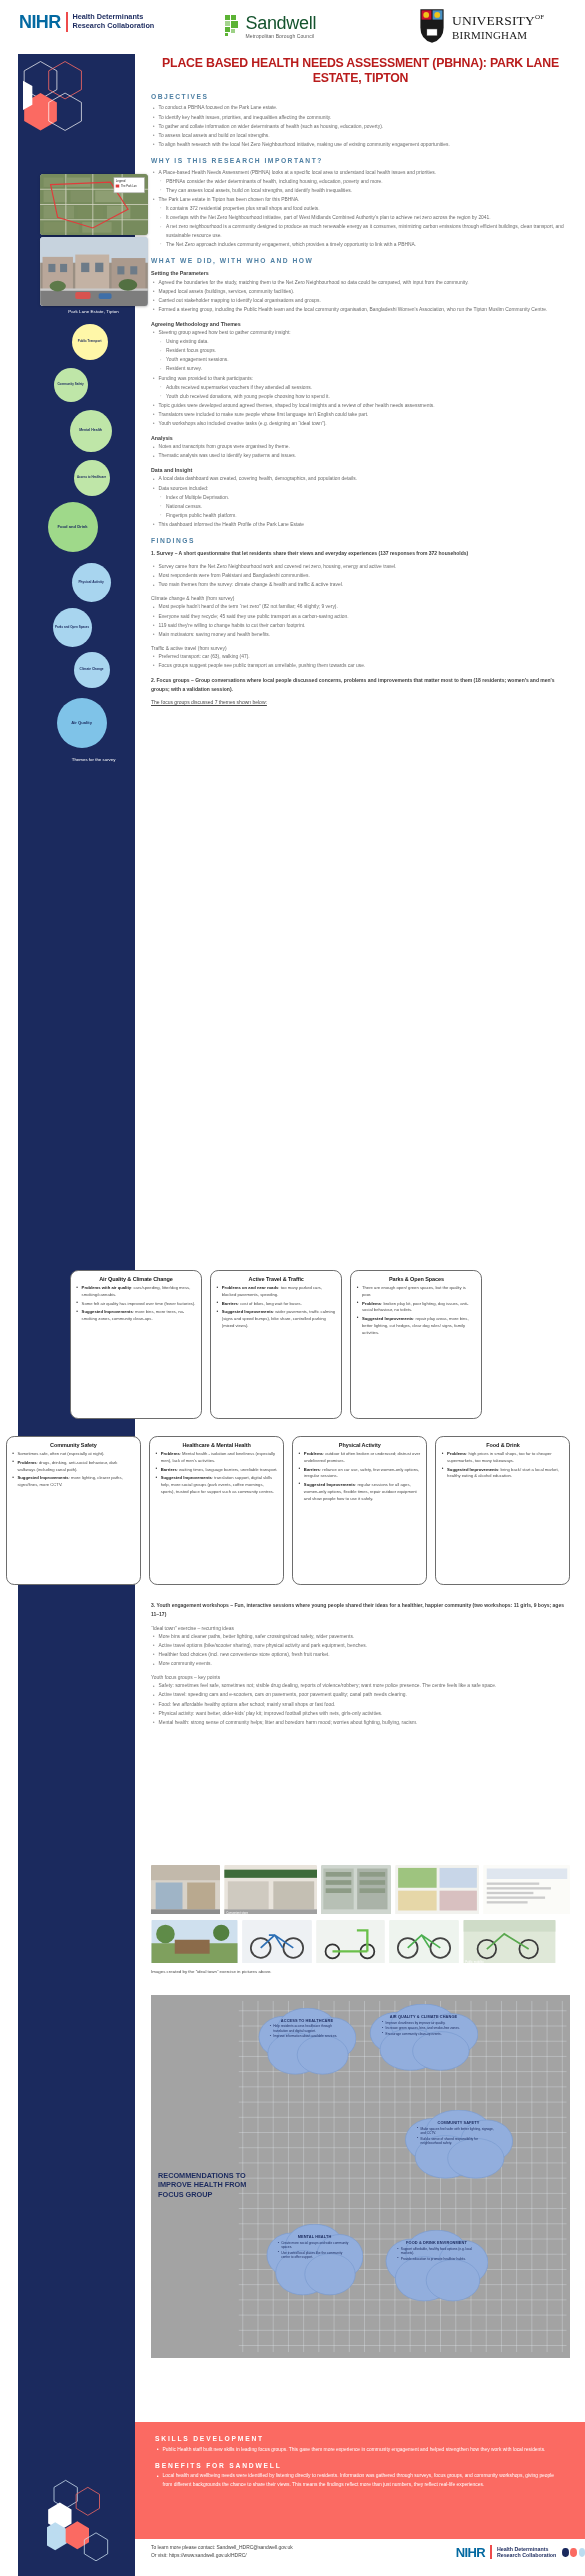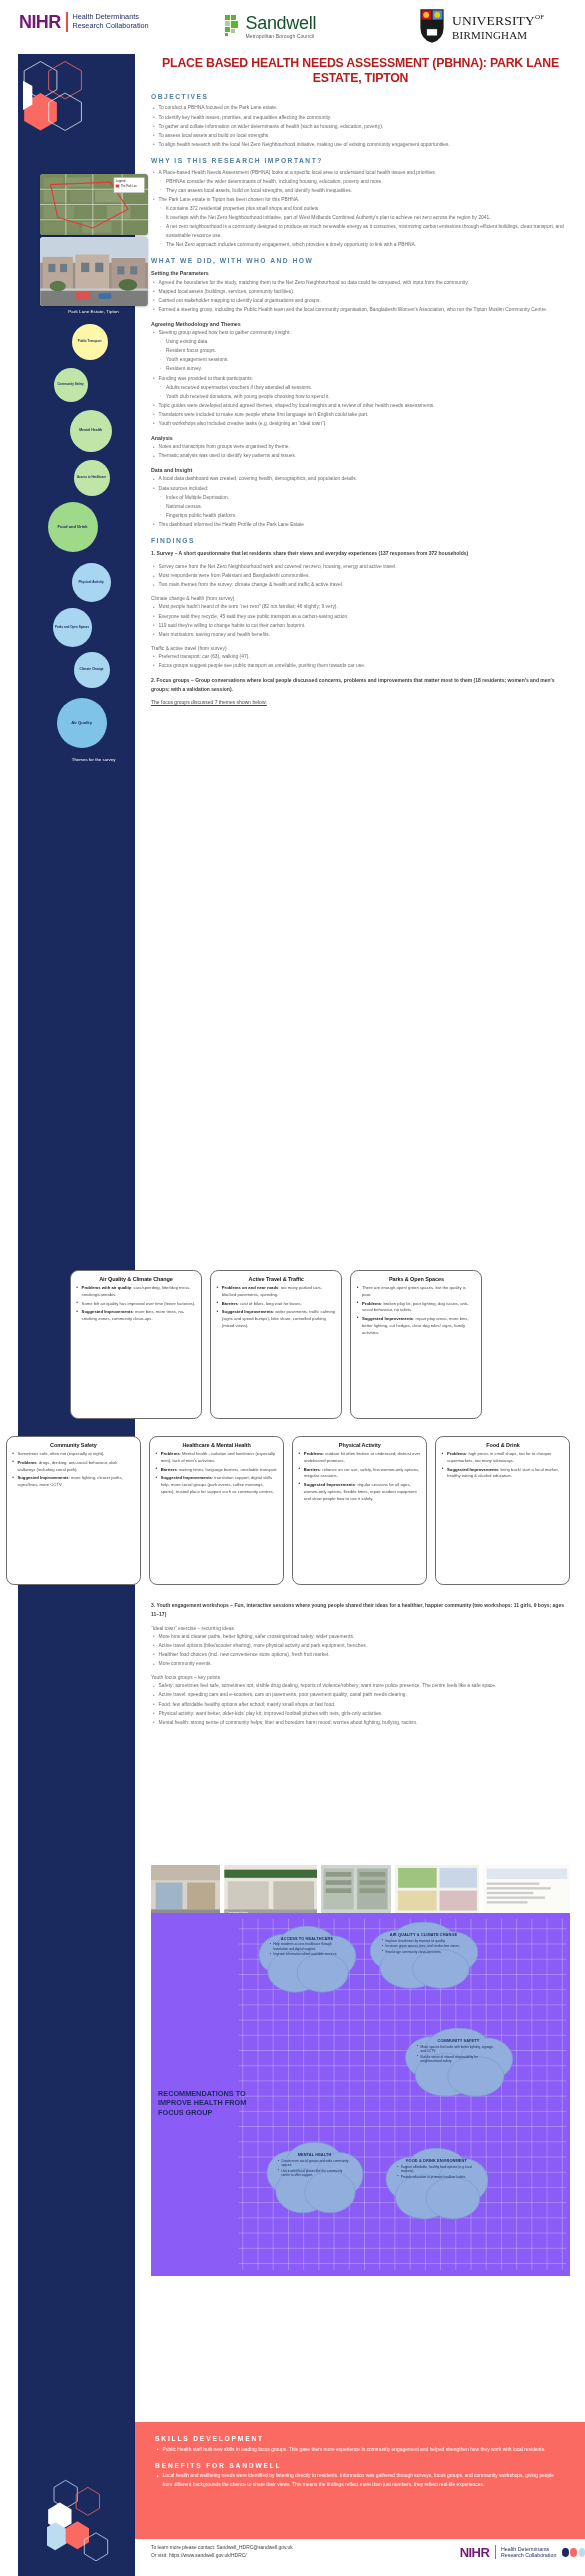"NIHR" .logo-nihr .mark { color: #701a75 -> #0369a1 }
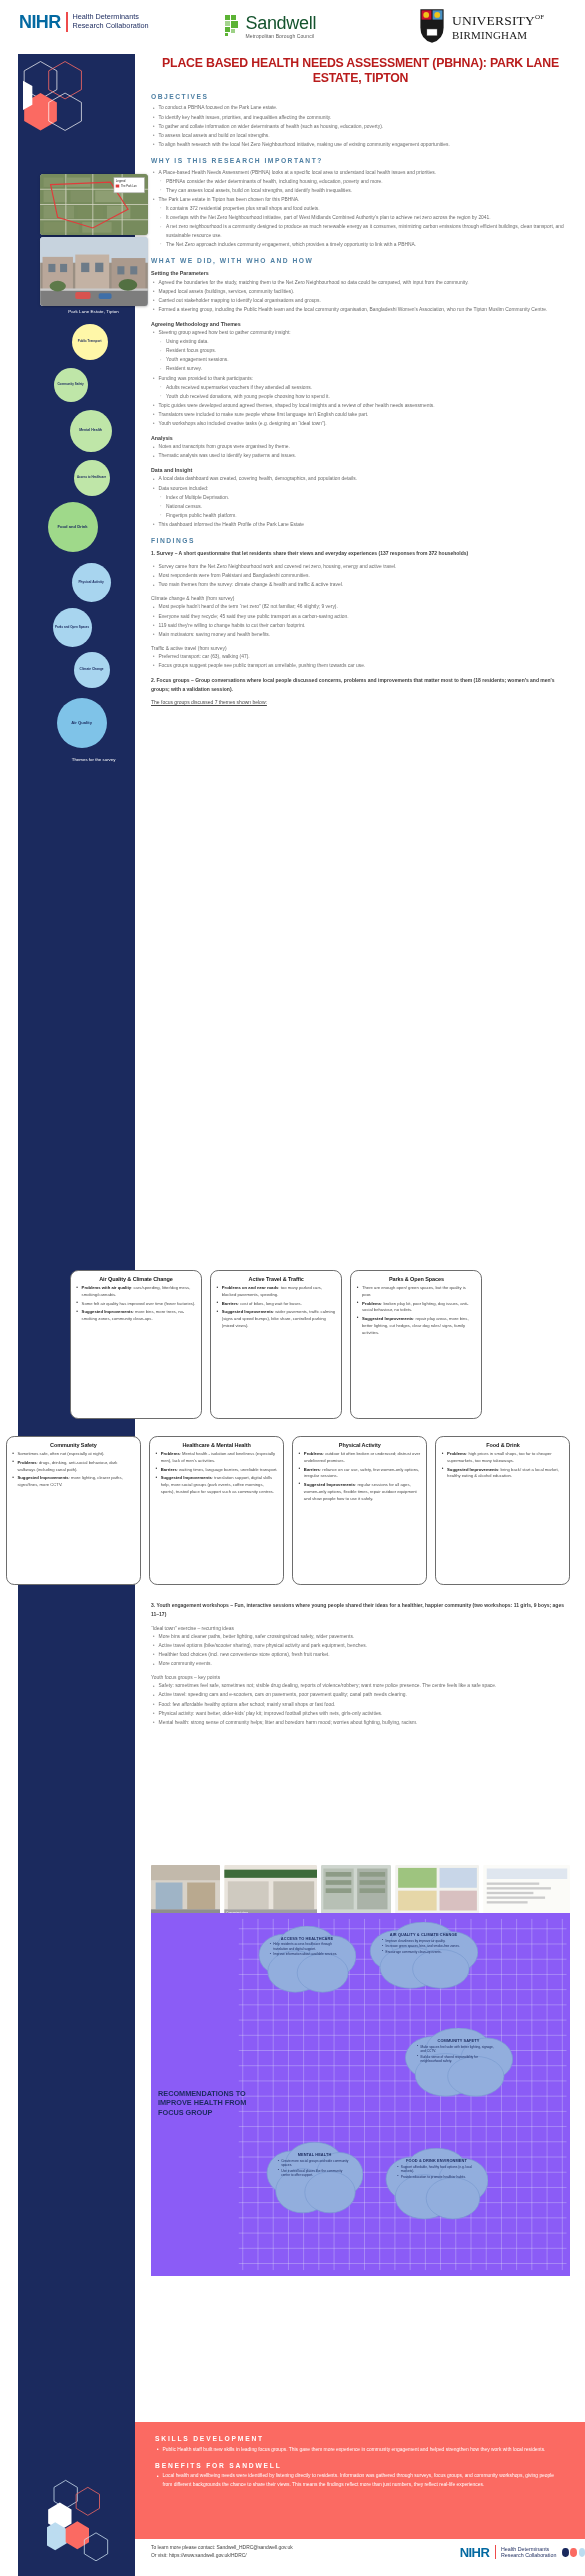"Health Determinants" .logo-nihr .txt { font-weight: 400 -> 700 }
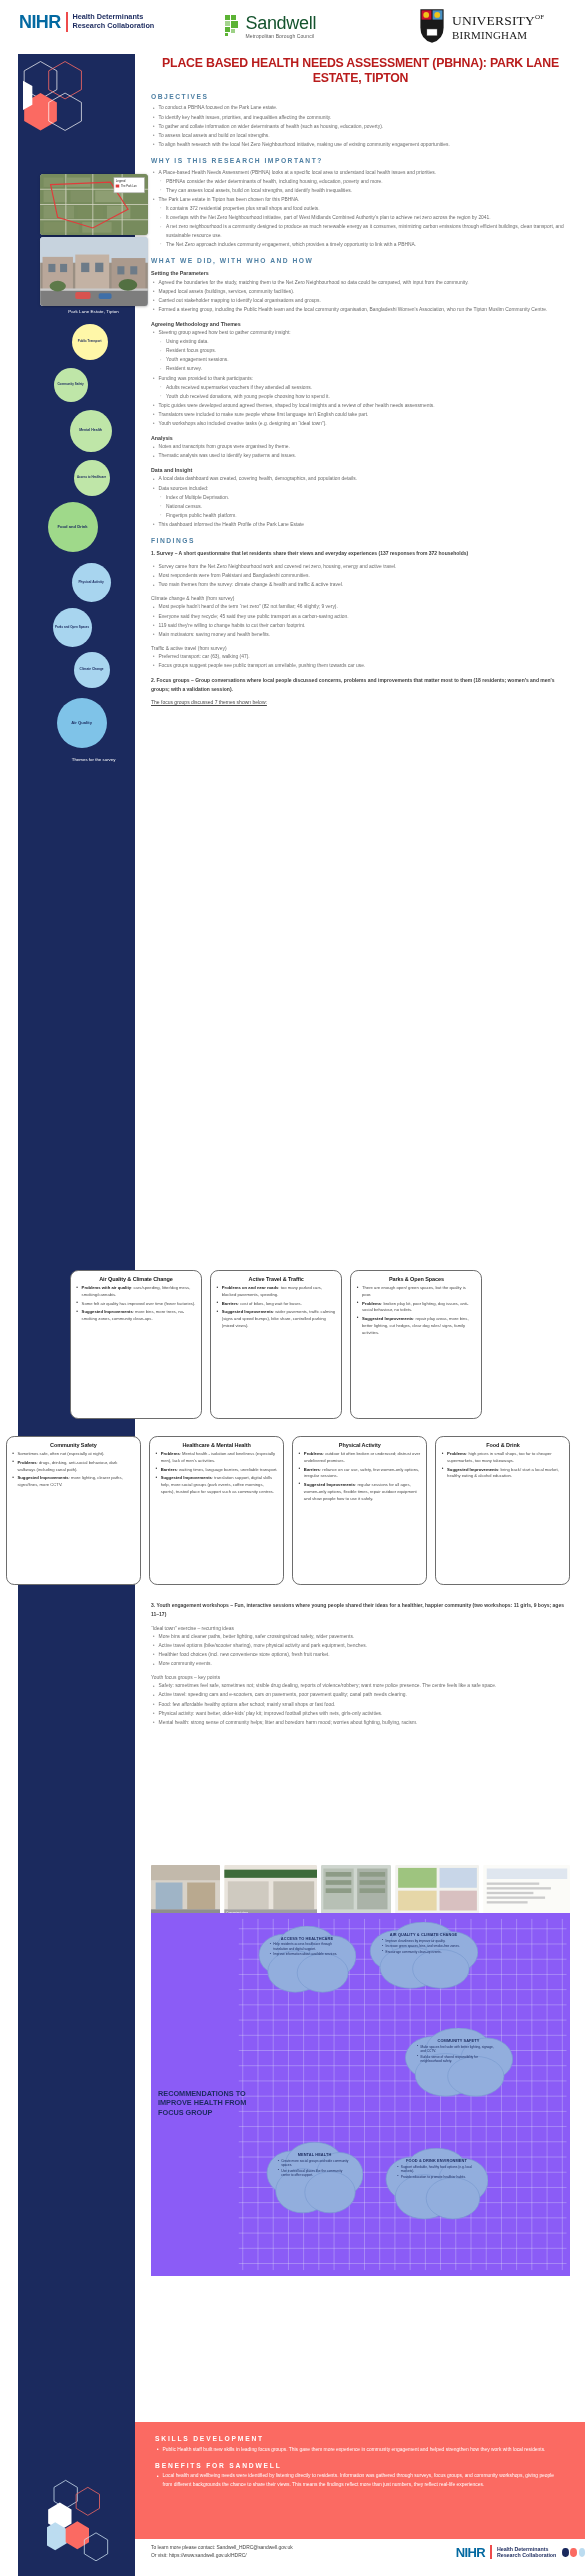"RECOMMENDATIONS TO IMPROVE HEALTH FROM" .recs { background: #8b5cf6 -> #a3a3a3; top: 1913px -> 1995px }
